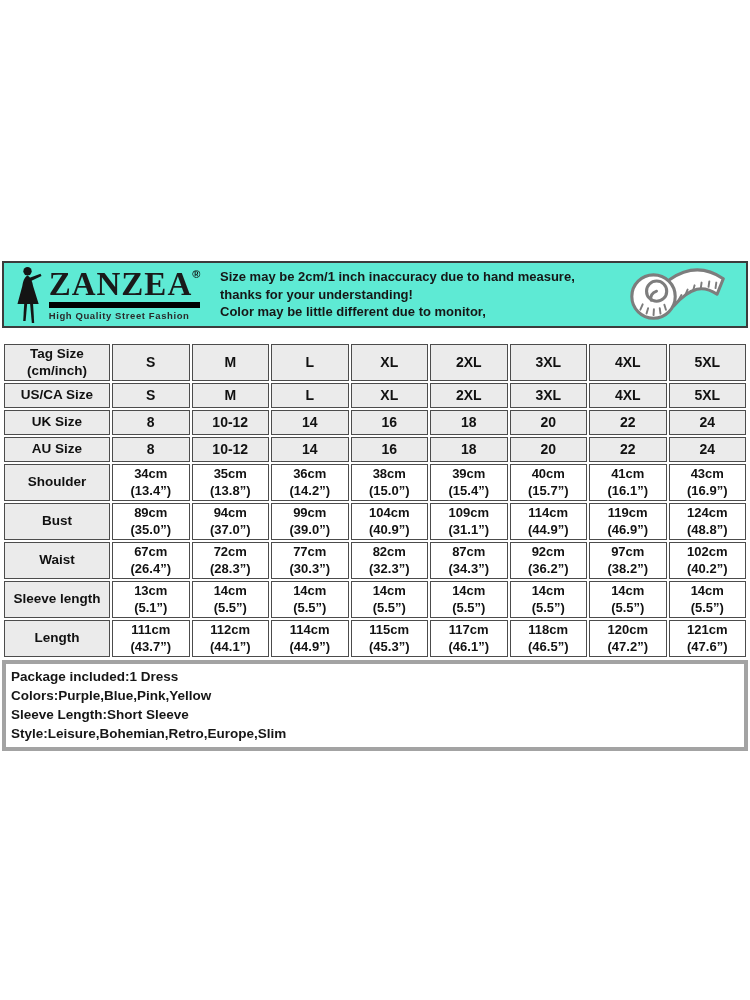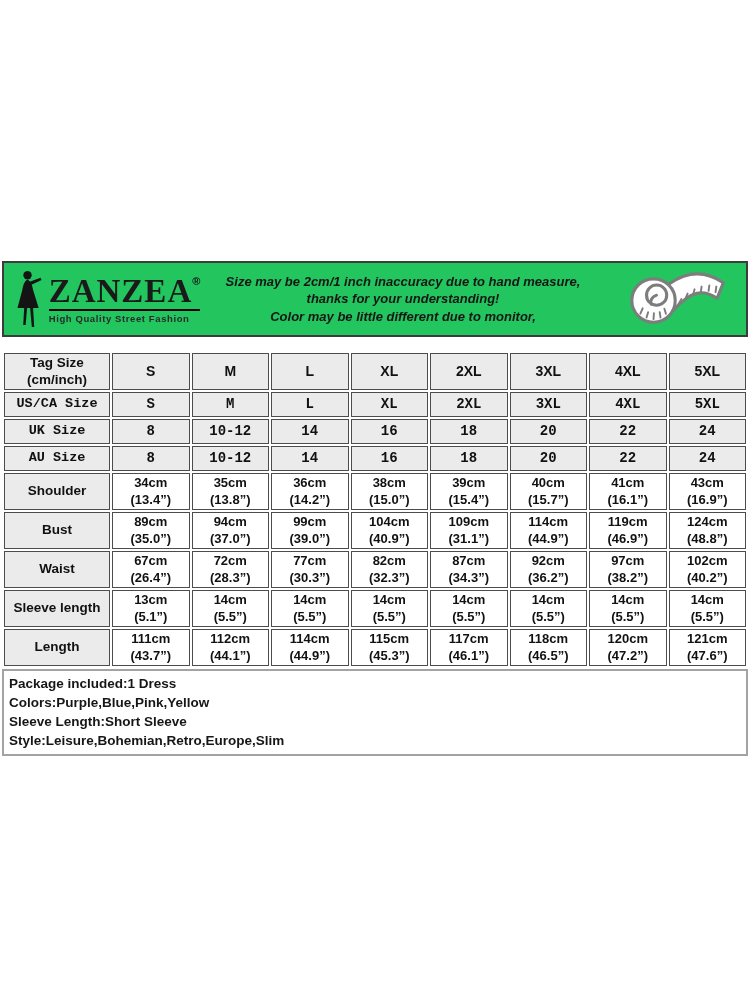"ZANZEA" .header-box { background: #22c55e -> #5eead4; height: 76px -> 67px }
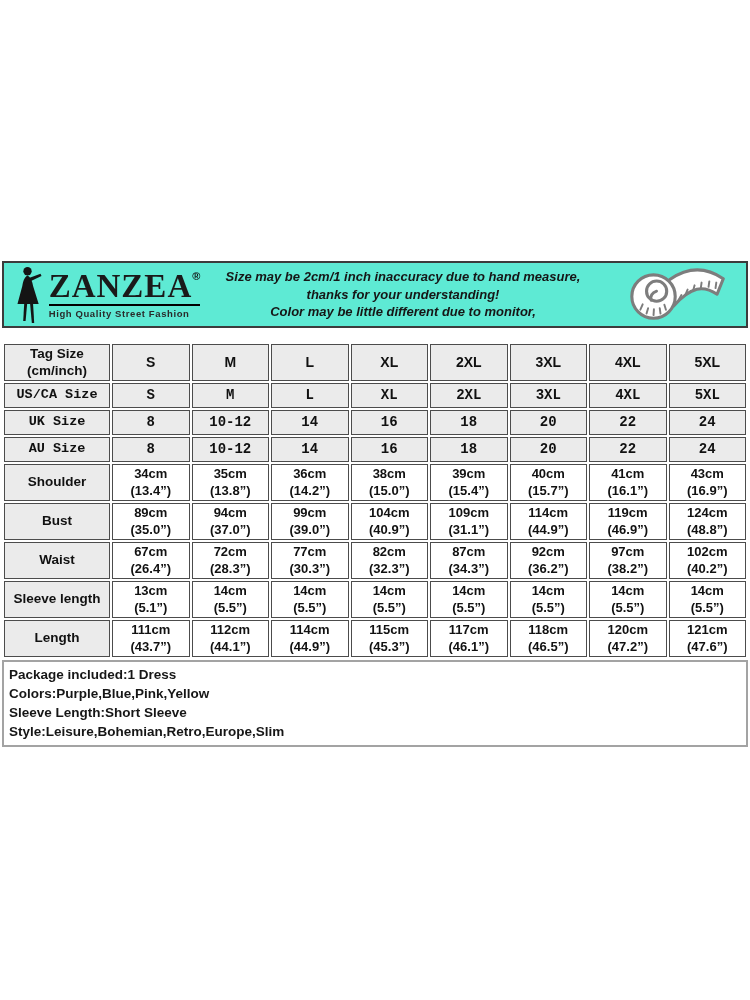"Size may be 2cm/1 inch" .disclaimer { font-style: italic -> none; text-align: center -> none }
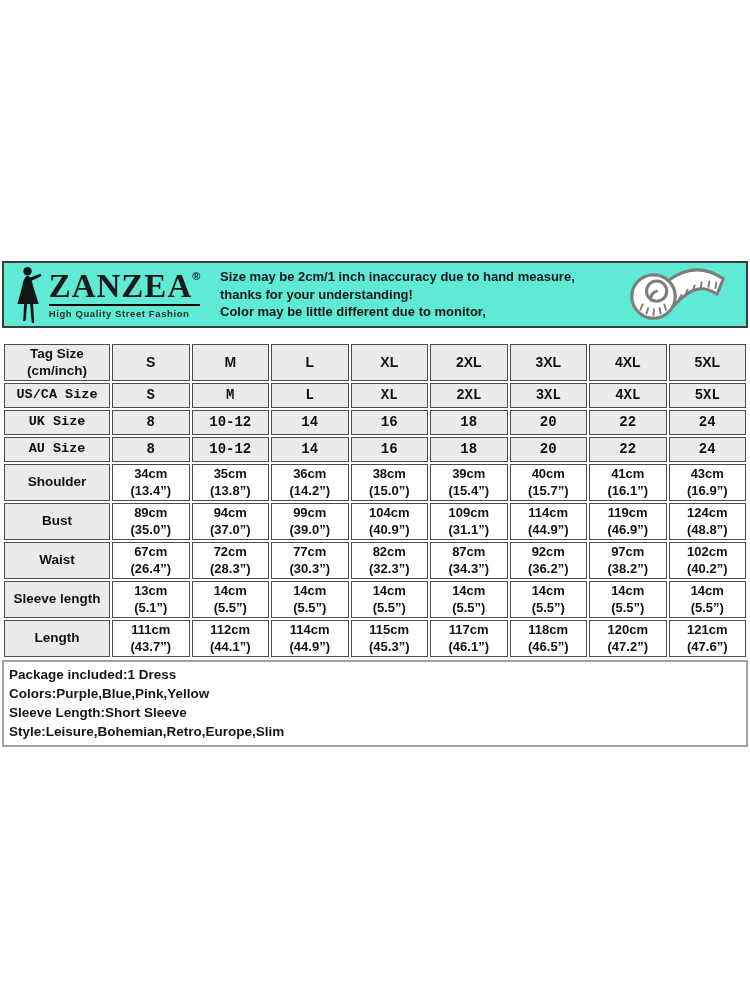"High Quality Street Fashion" .tagline { border-top: 2px solid #000000 -> 6px solid #000000 }
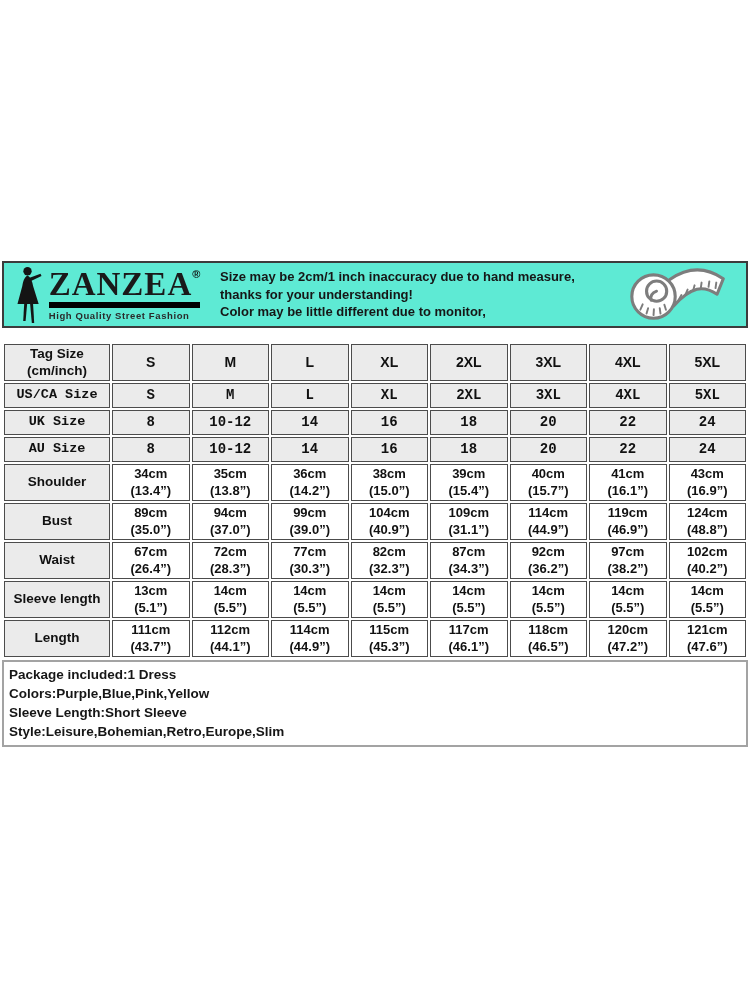"US/CA Size" .size-table tr.kind-size th, .size-table tr.kind-size td { font-family: Liberation Mono, monospace -> none }
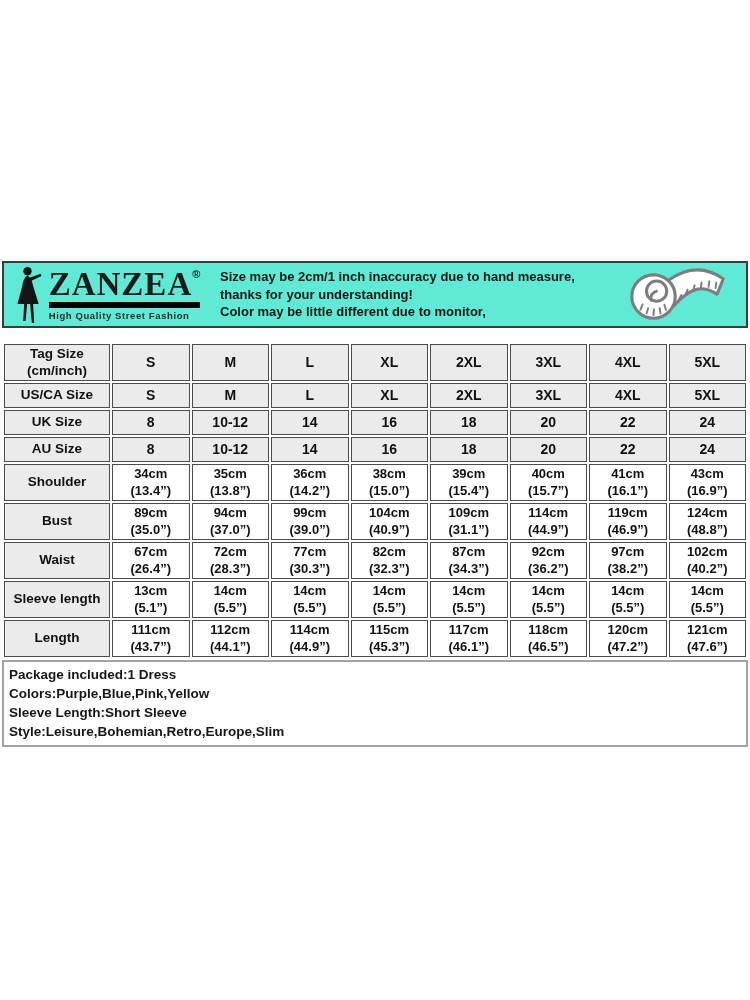"Package included:1 Dress" .details-box { border: 2px solid #a3a3a3 -> 4px solid #a3a3a3 }
